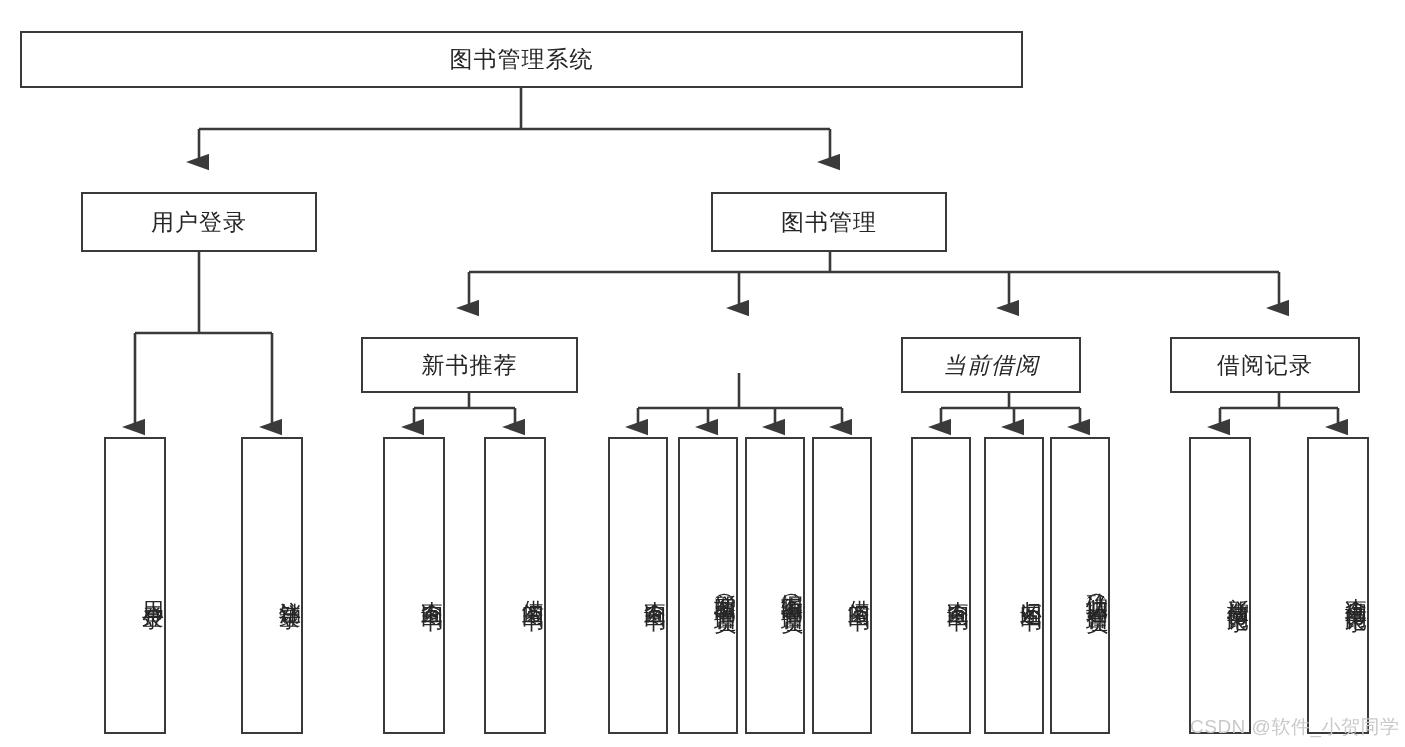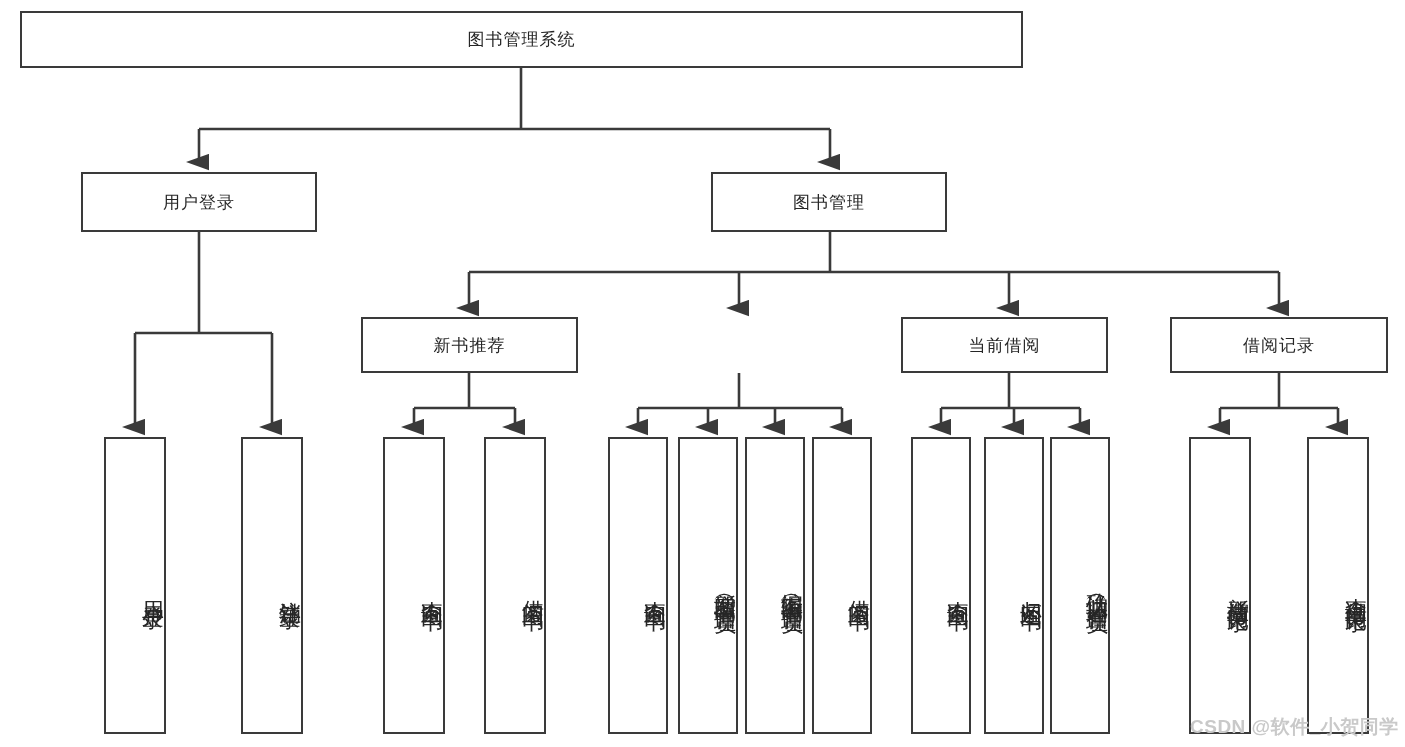"图书管理系统" .node.horiz { font-size: 17px -> 23px; margin-top: none -> 20px }
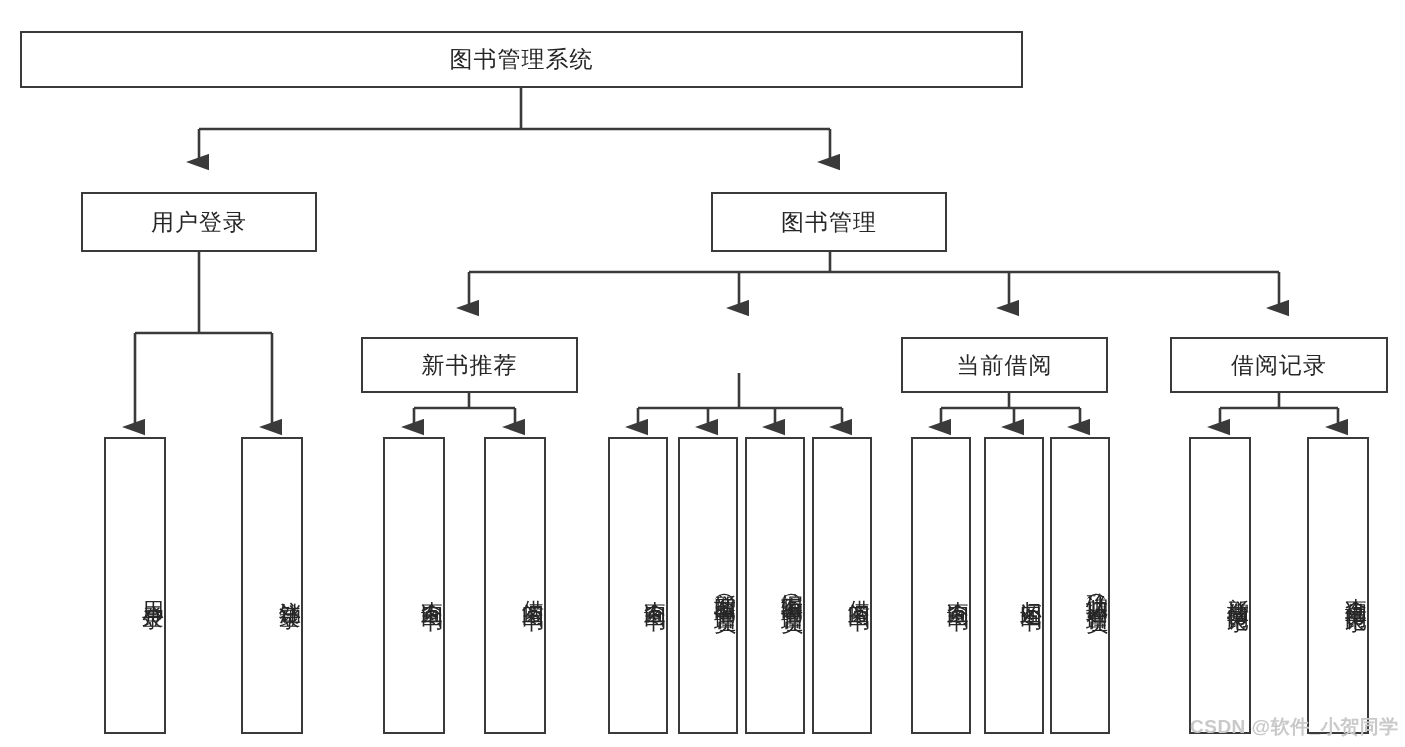"当前借阅" div.node { font-style: none -> italic; width: 207px -> 180px }
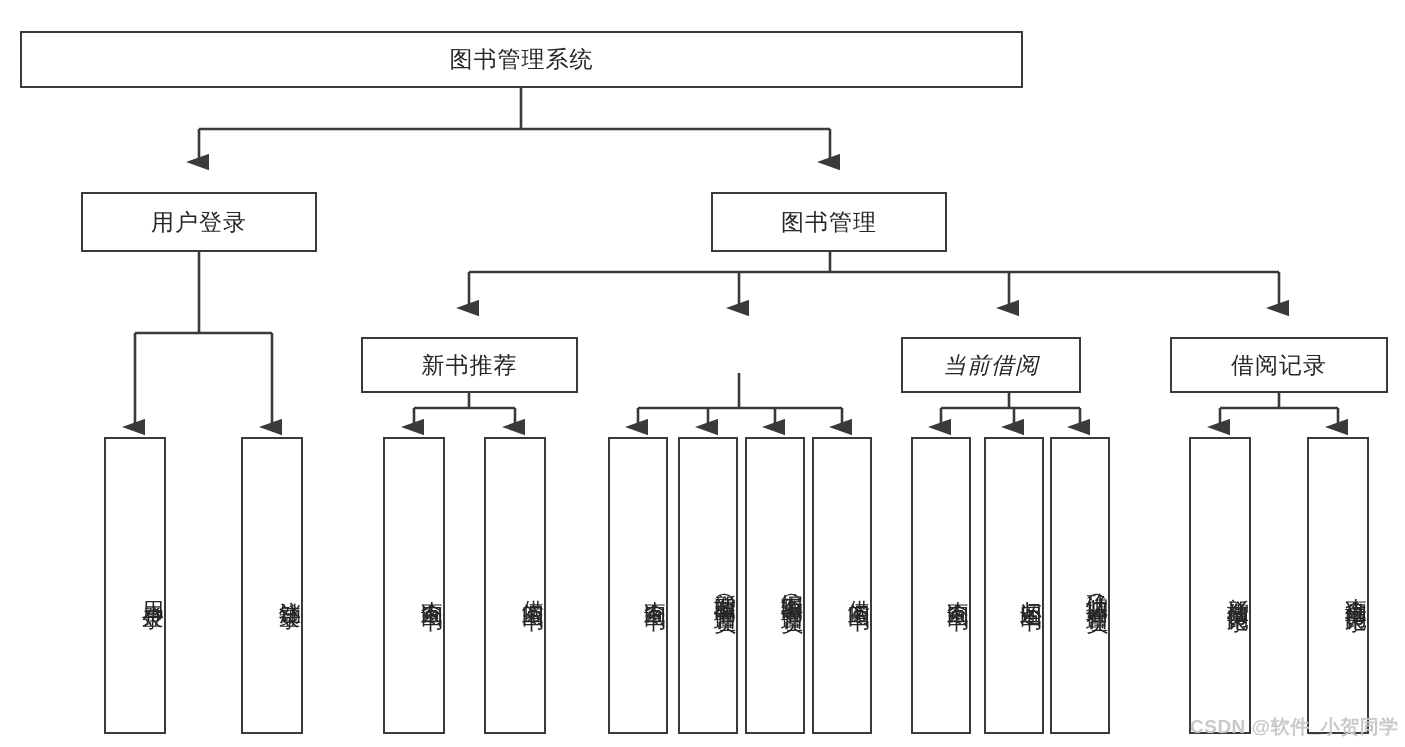"借阅记录" div.node { width: 218px -> 190px }
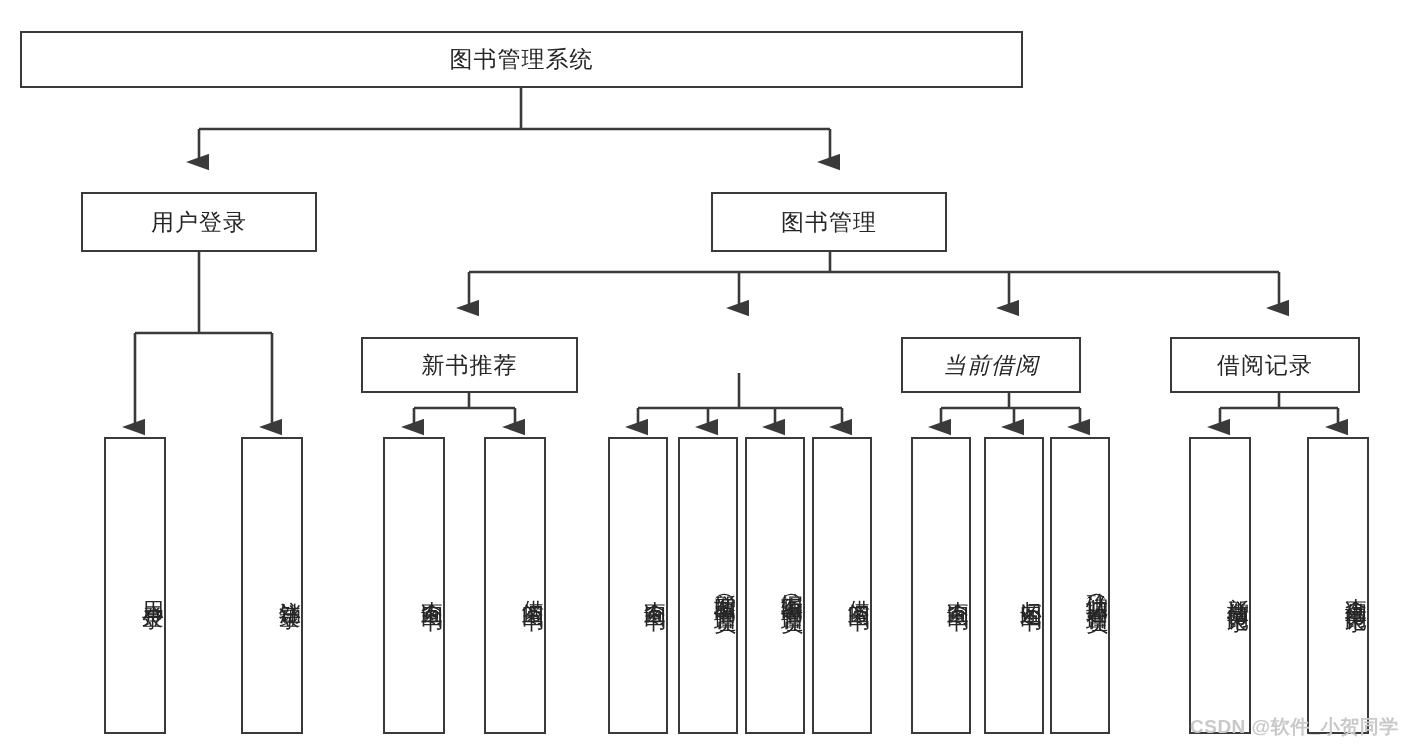"CSDN @软件_小贺同学" div { font-weight: bold -> none }
